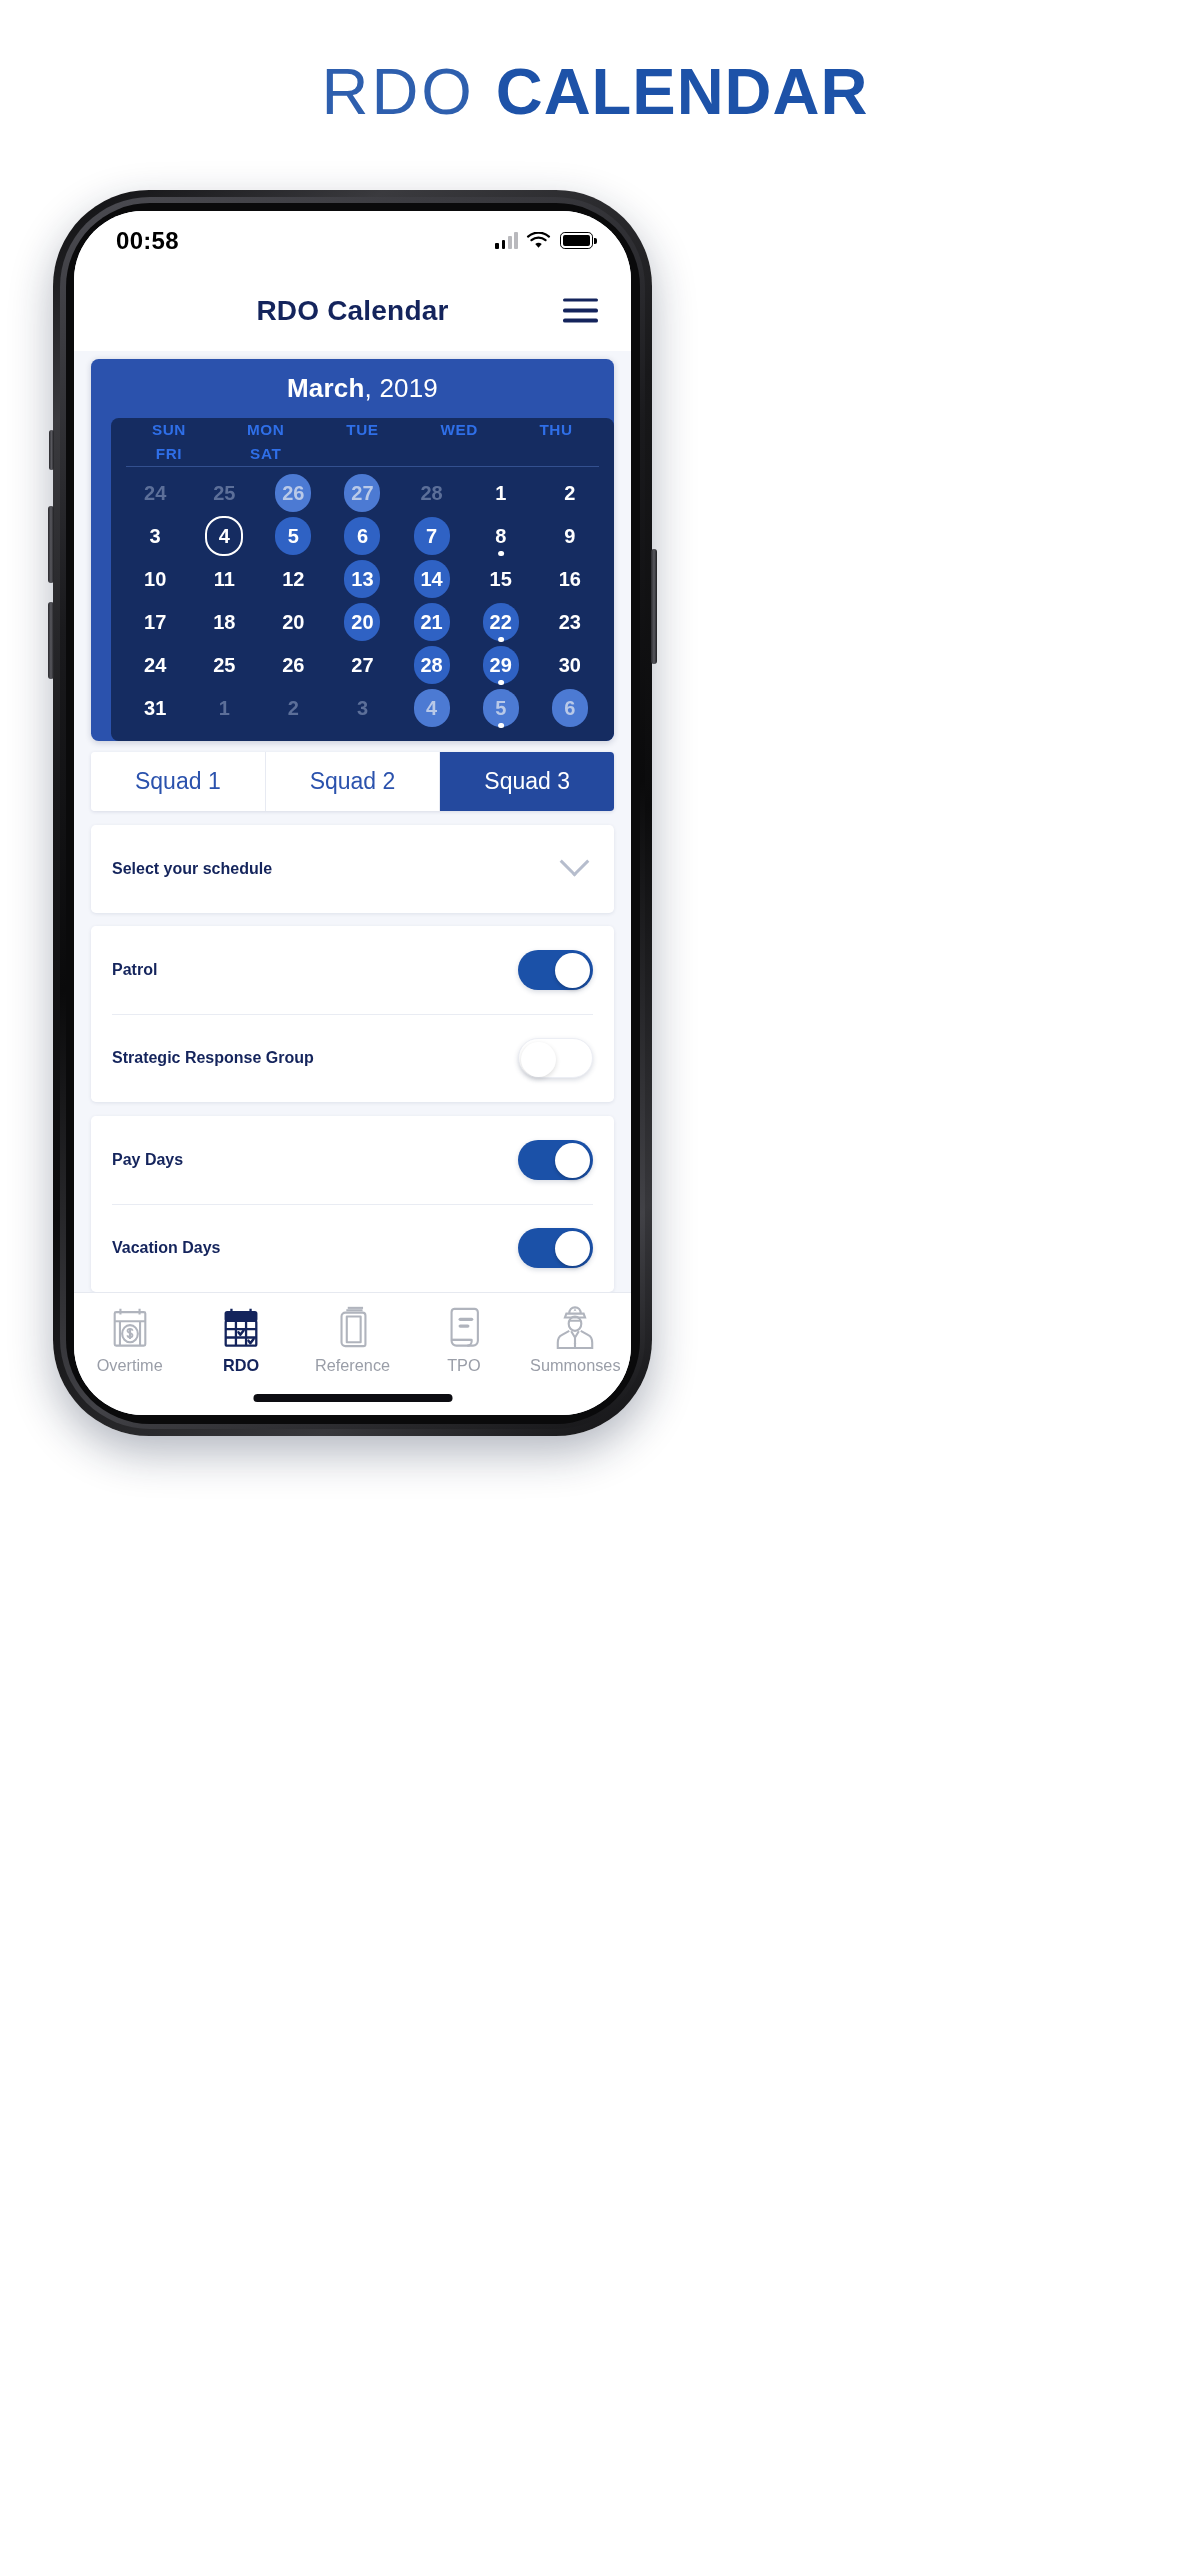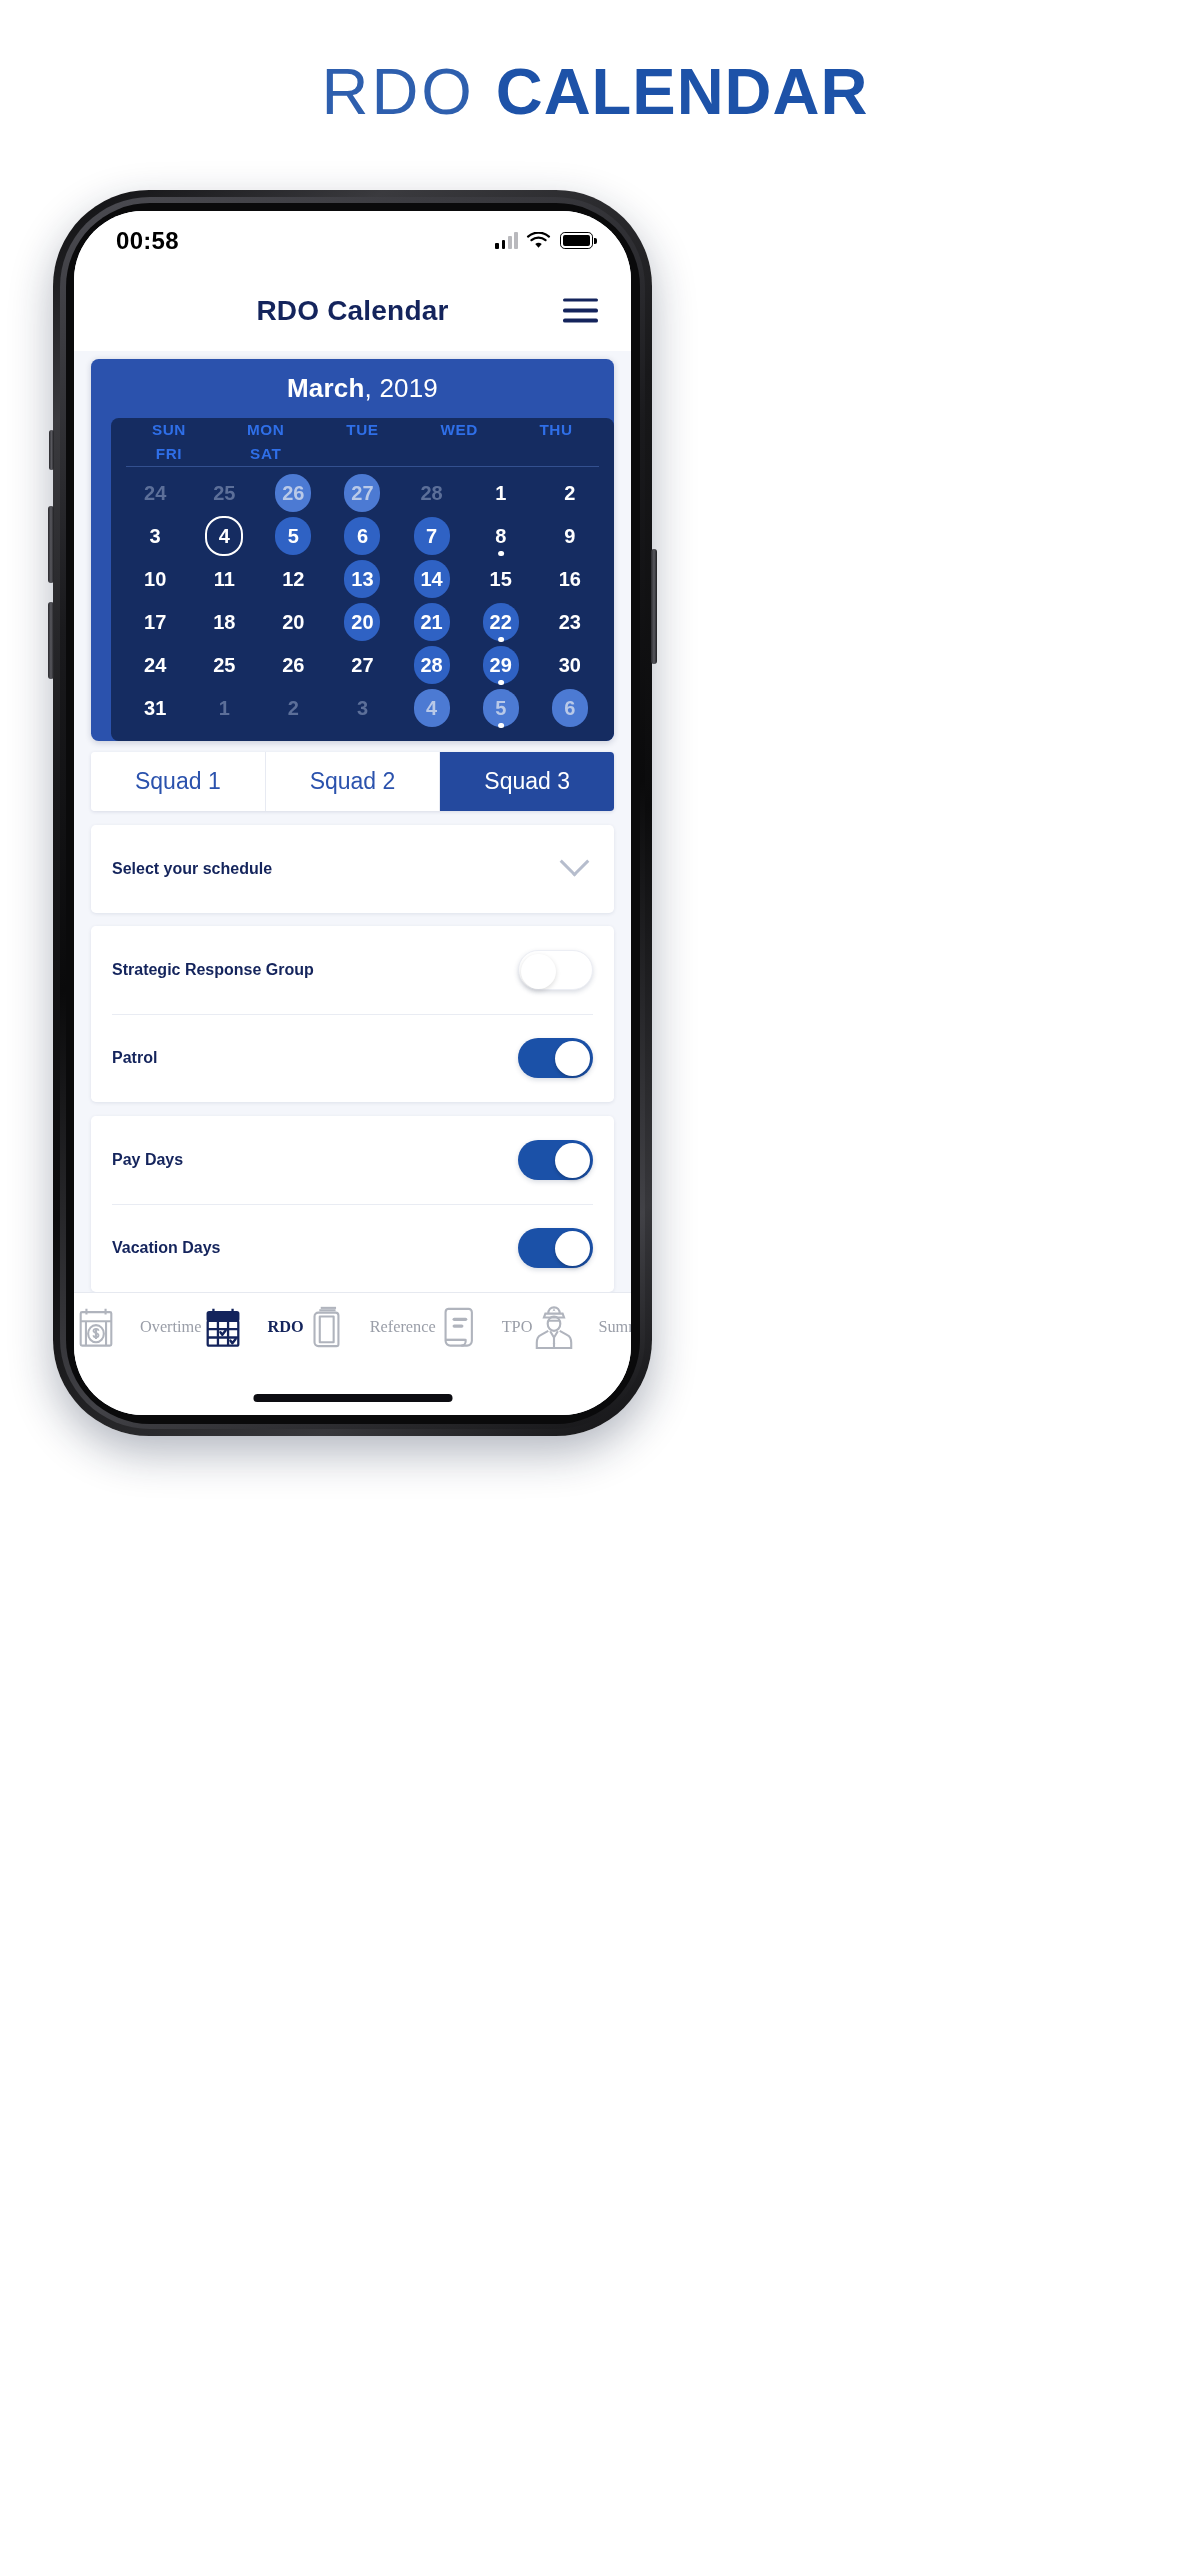"Strategic Response Group" div.row { order: before "Patrol" -> after "Patrol" }
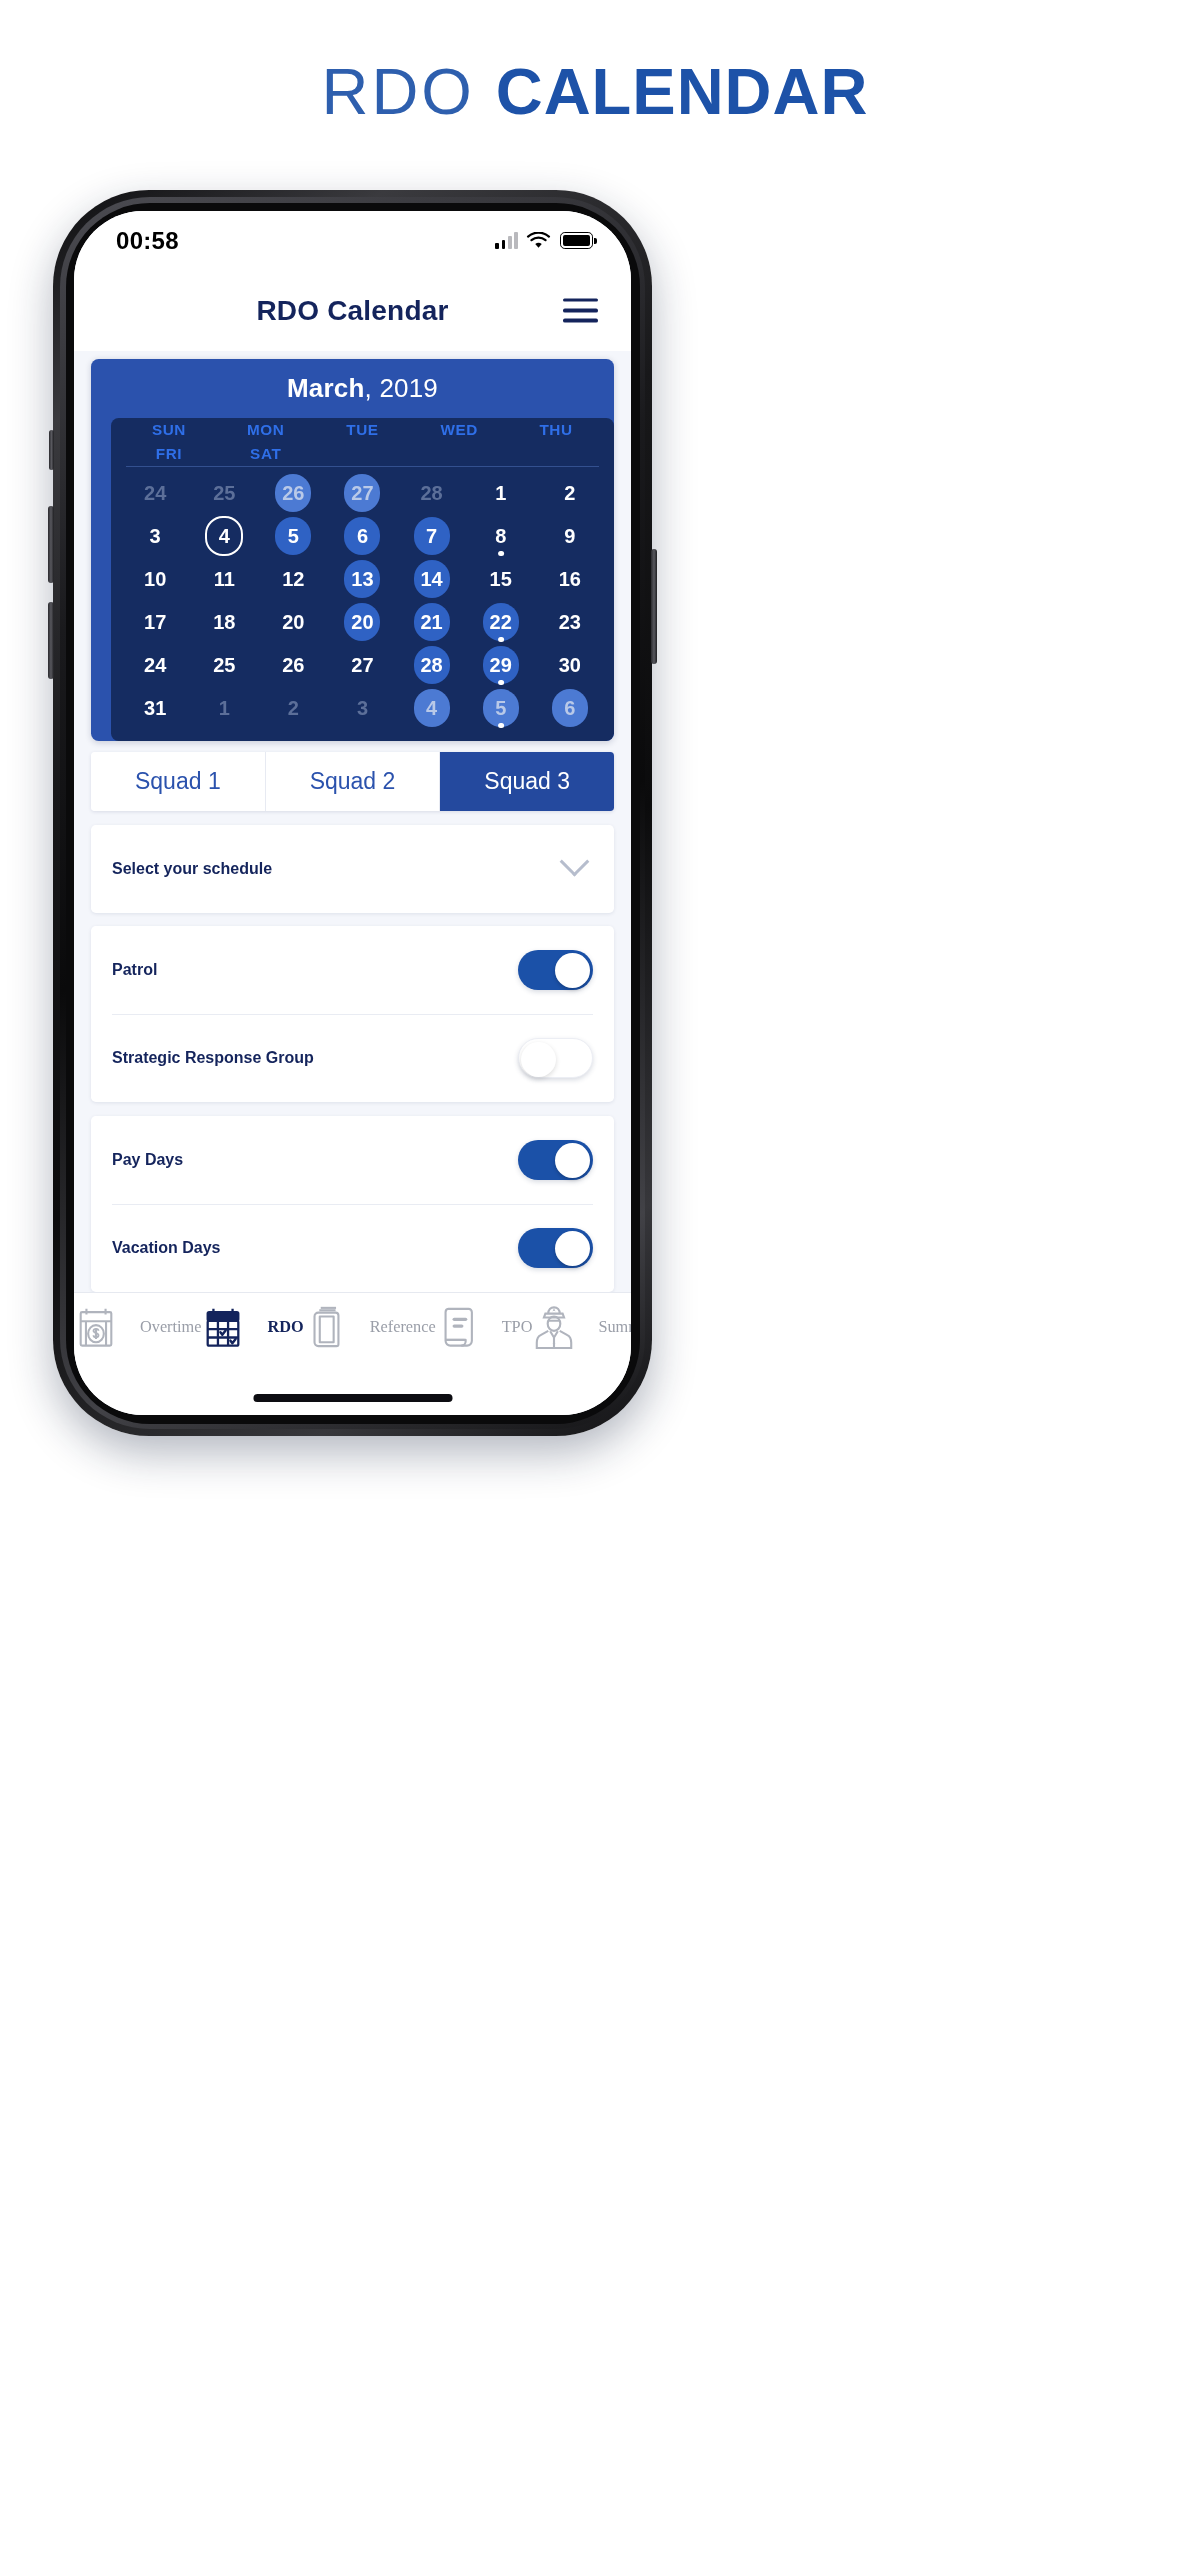"Overtime" .tab { flex-direction: row -> column; font-family: Liberation Serif, serif -> none; gap: 22px -> 5px }
